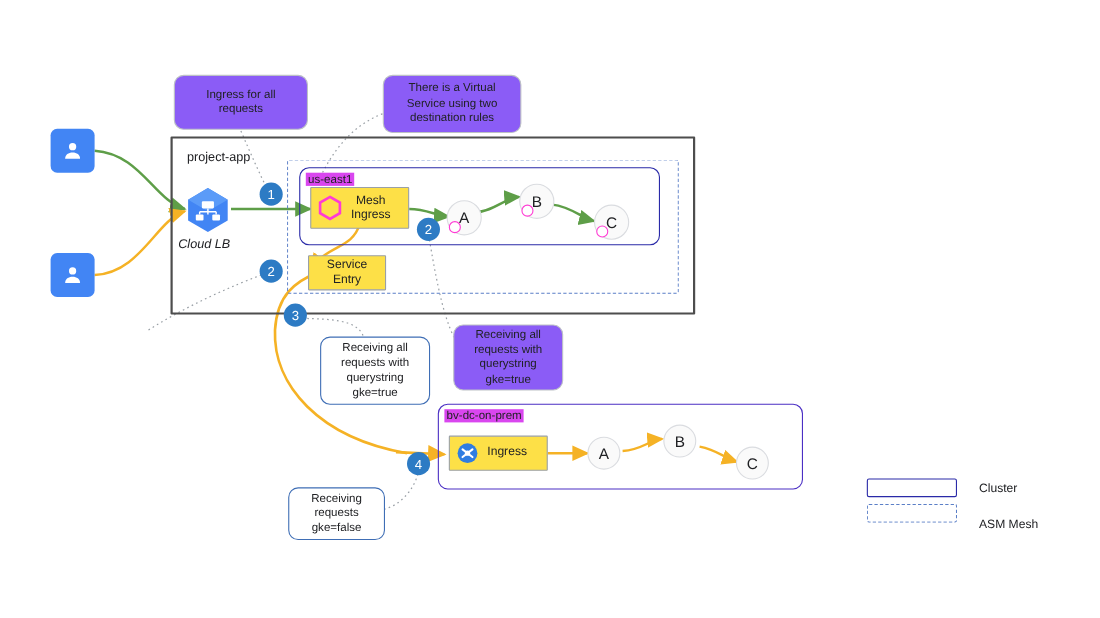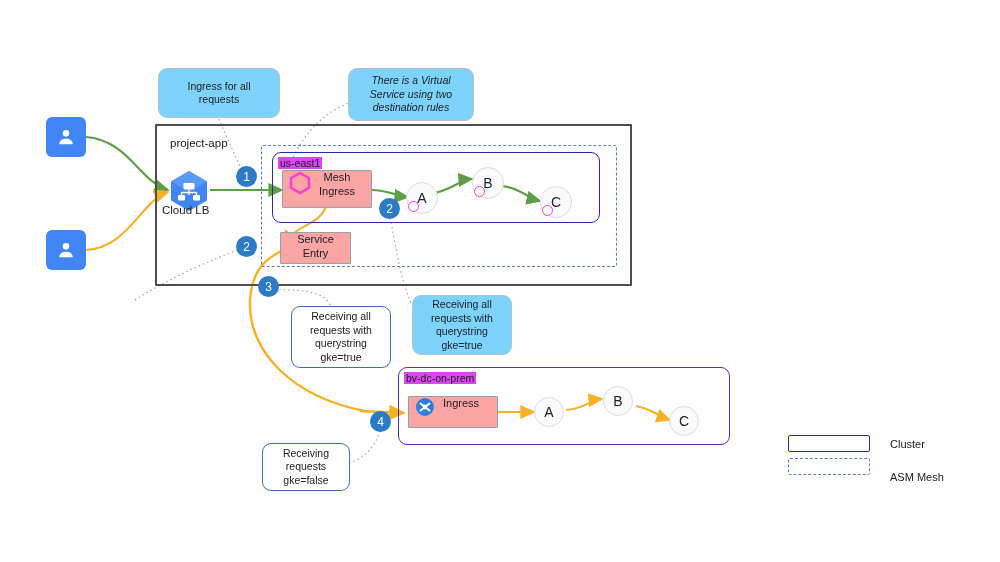"Ingress for all" .callout { background: #7dd3fc -> #8b5cf6 }
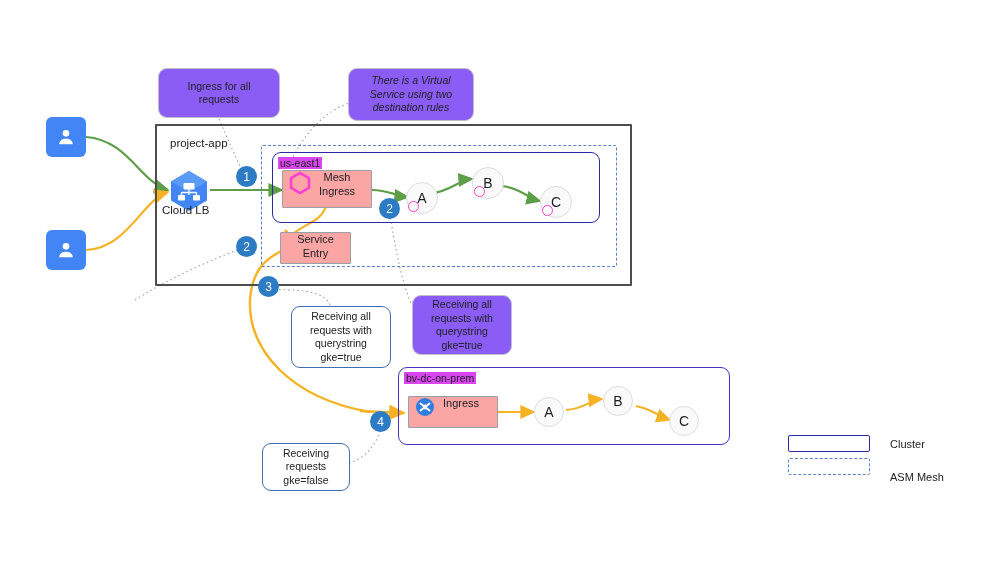"There is a Virtual" div.callout { font-style: italic -> none }
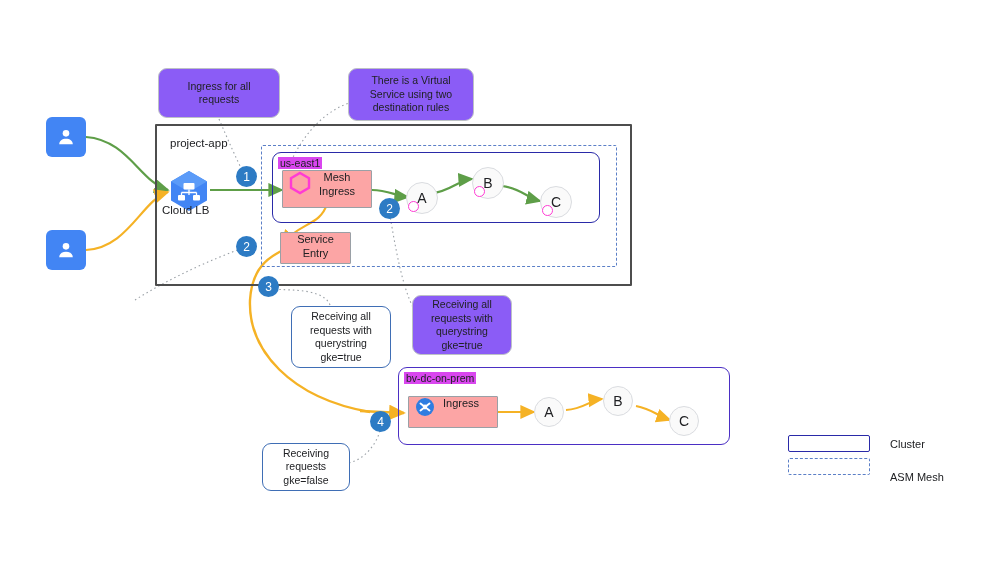"Mesh" .nodebox { align-items: none -> center; background: #fca5a5 -> #fde047 }
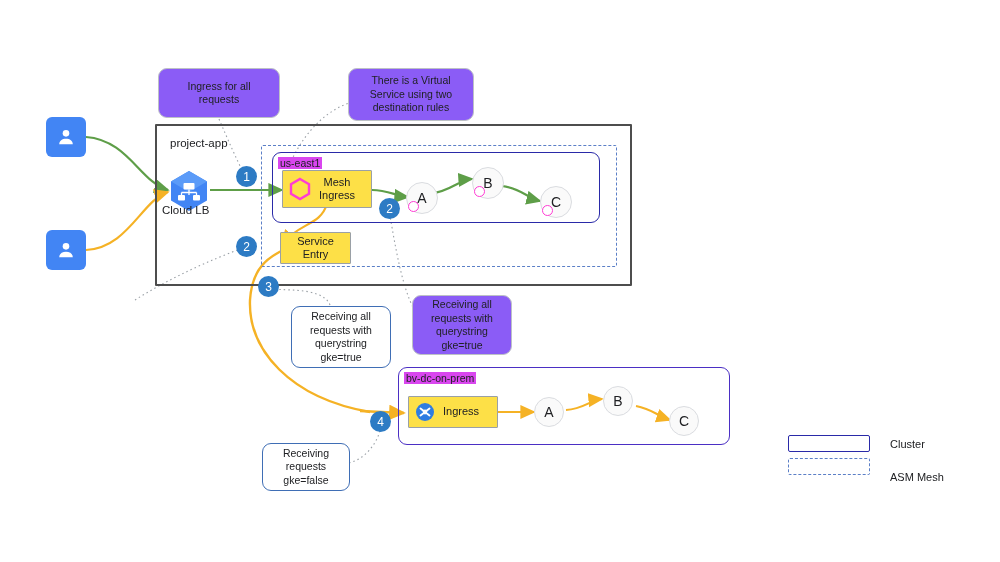"Cloud LB" div.lbcap { font-style: none -> italic; top: 204px -> 216px }
